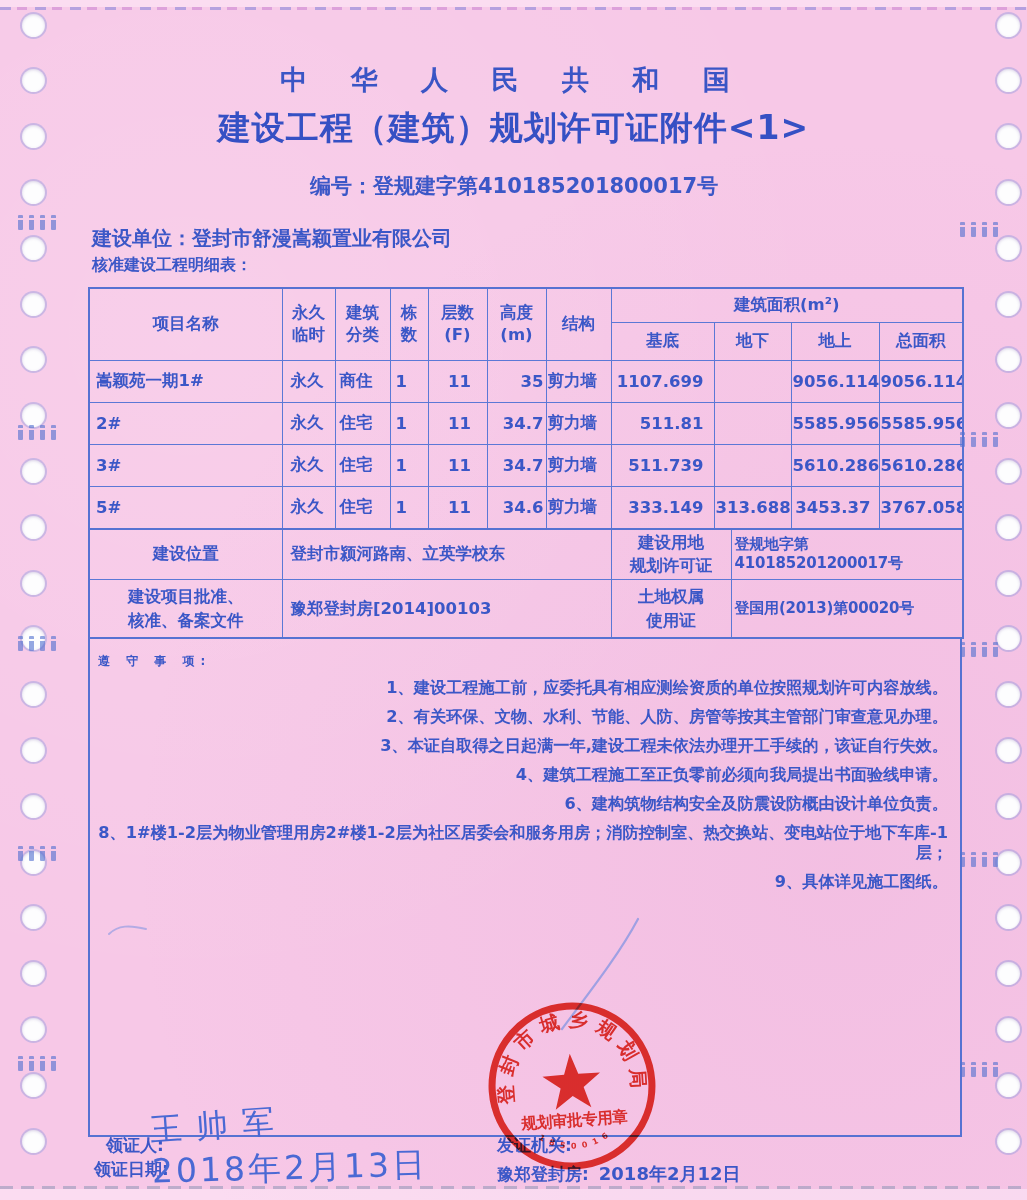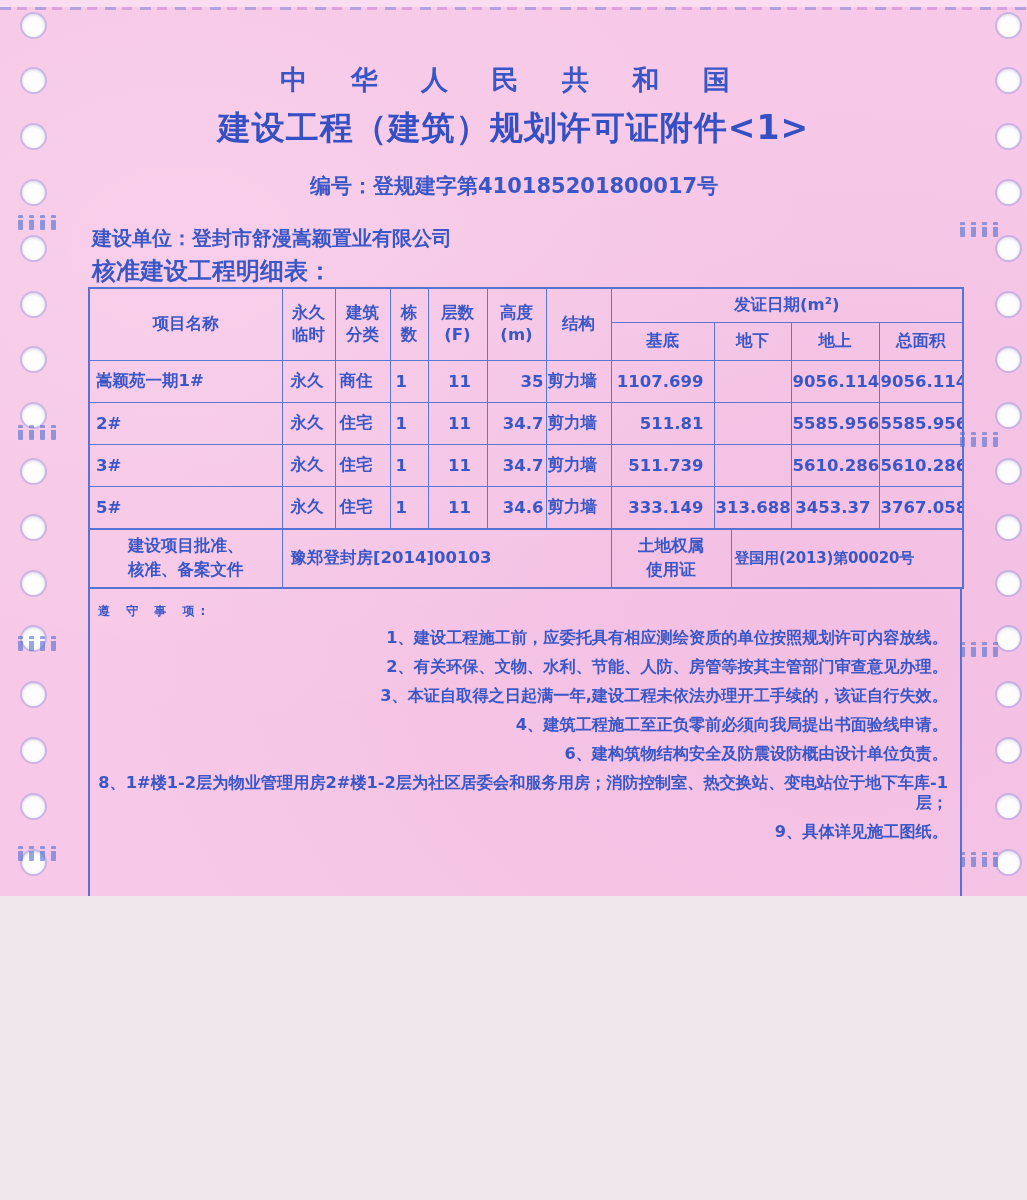"中 华 人 民 共" .paper { height: 896px -> 1200px }
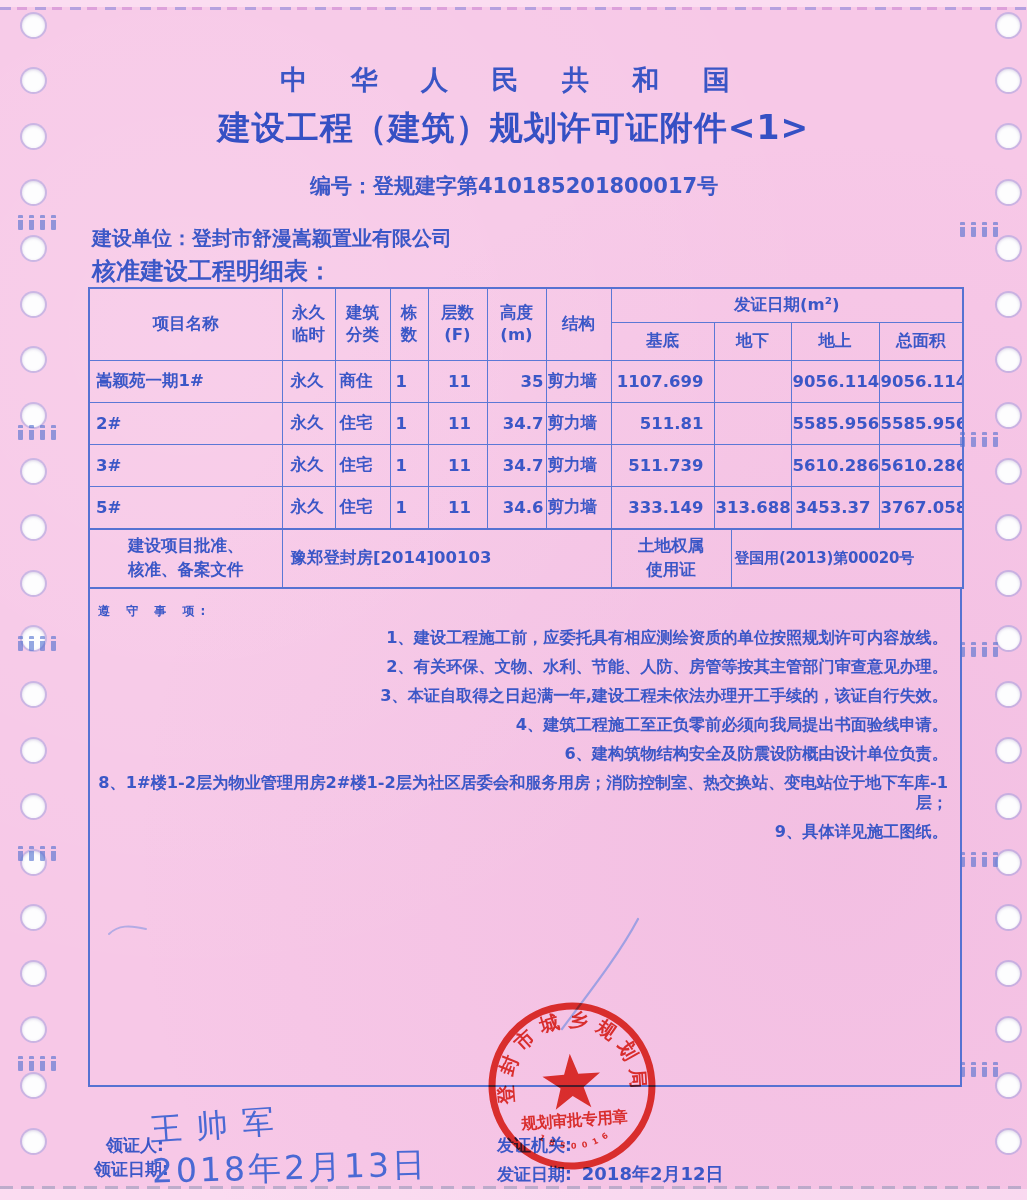"核准建设工程明细表：" .caption-line { font-size: 24px -> 16px }
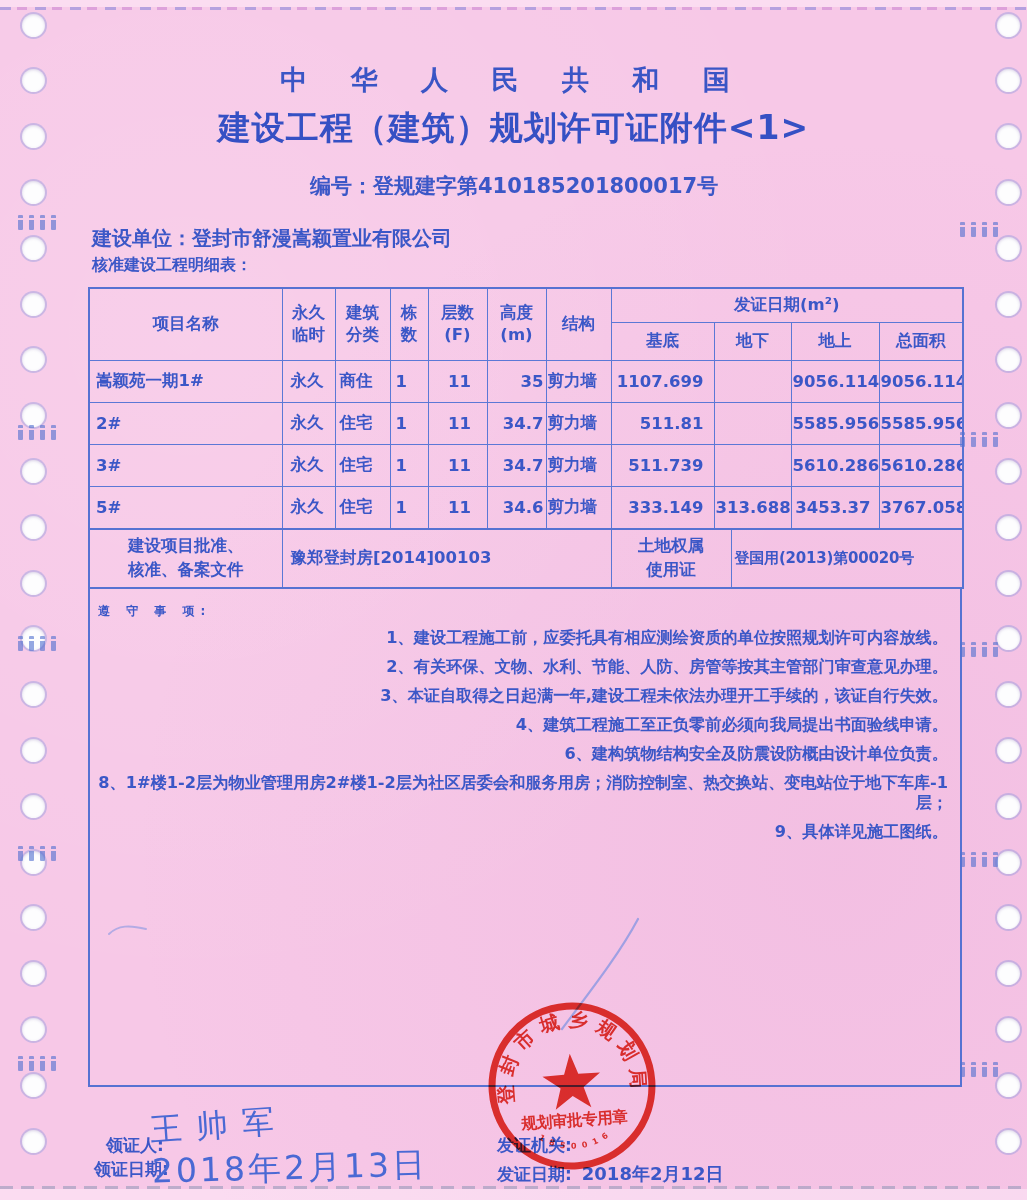"发证日期(m²)" th { text: 发证日期 -> 建筑面积 }
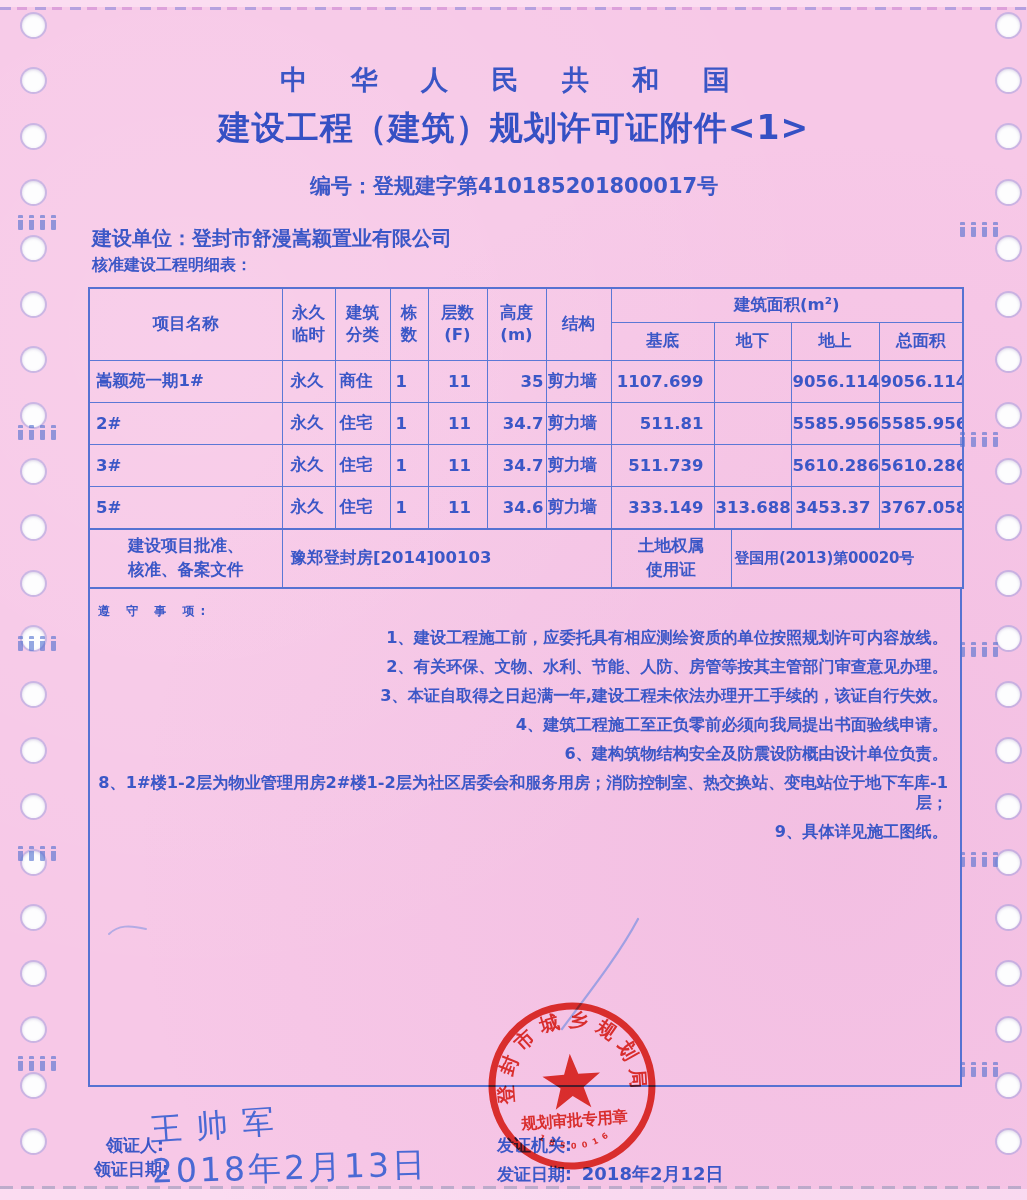"建设位置" tr.row-loc { html: none -> <tr> <td>建设位置</td> <td>登封市颍河路南、立英学校东</td> <td>建设用地 规划许可证</td> <td>登规地字第410185201200017号</td> </tr> }
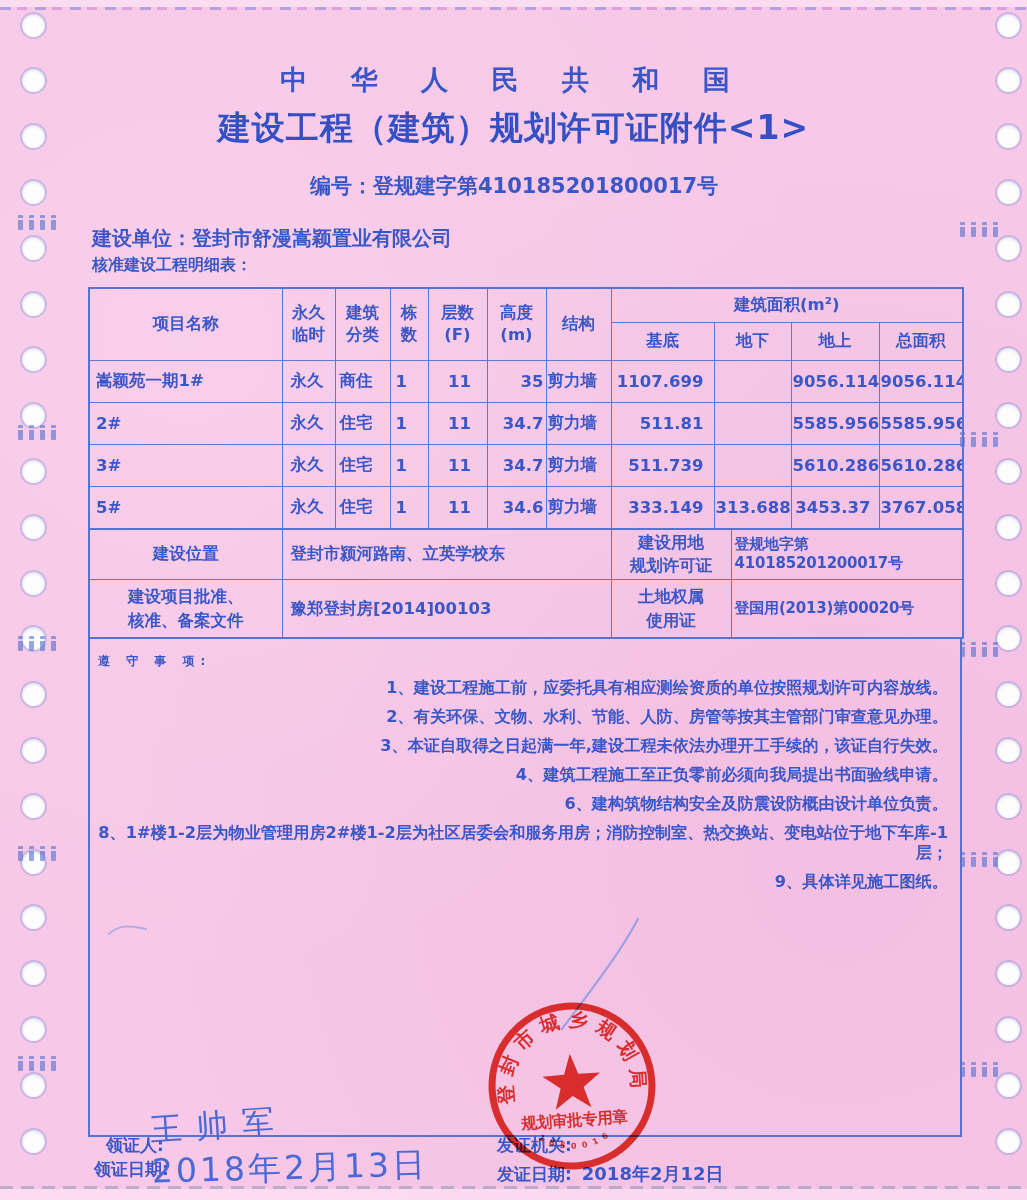"发证日期:" span { text: 发证日期 -> 豫郑登封房 }
